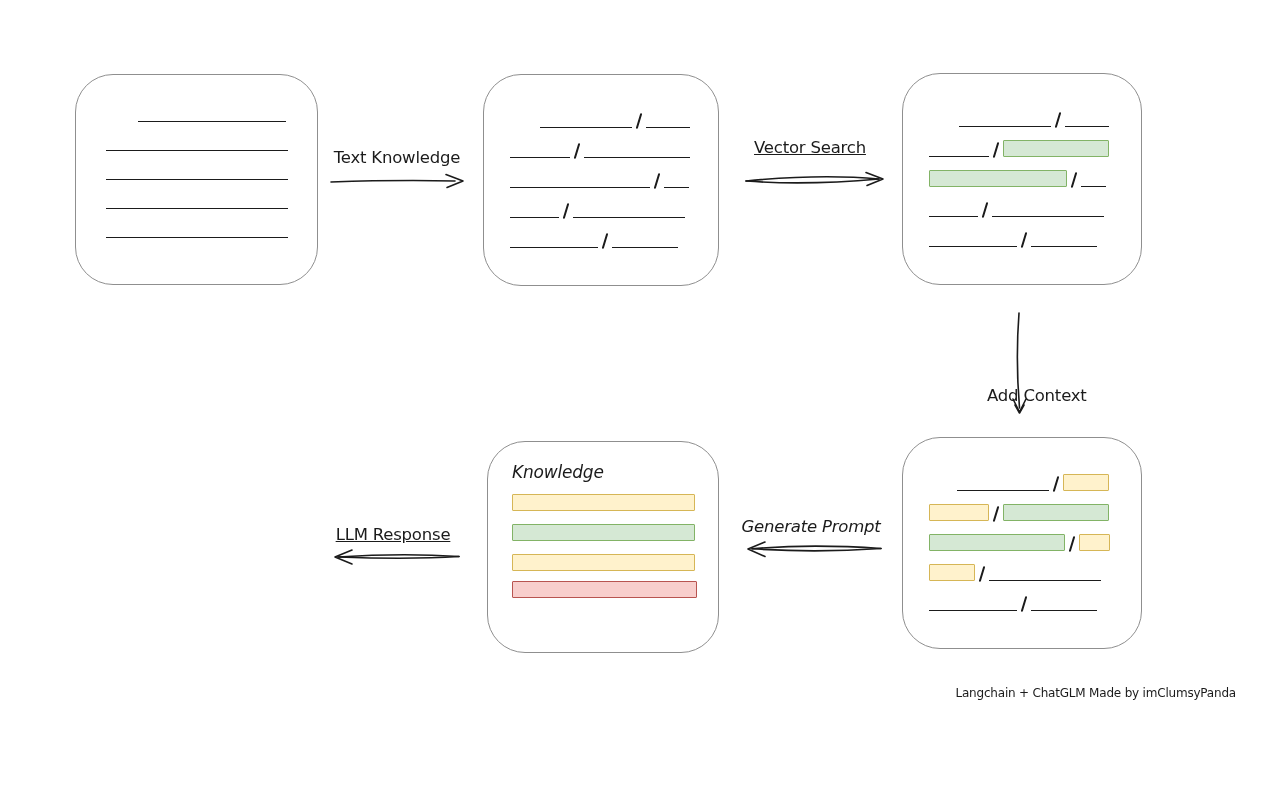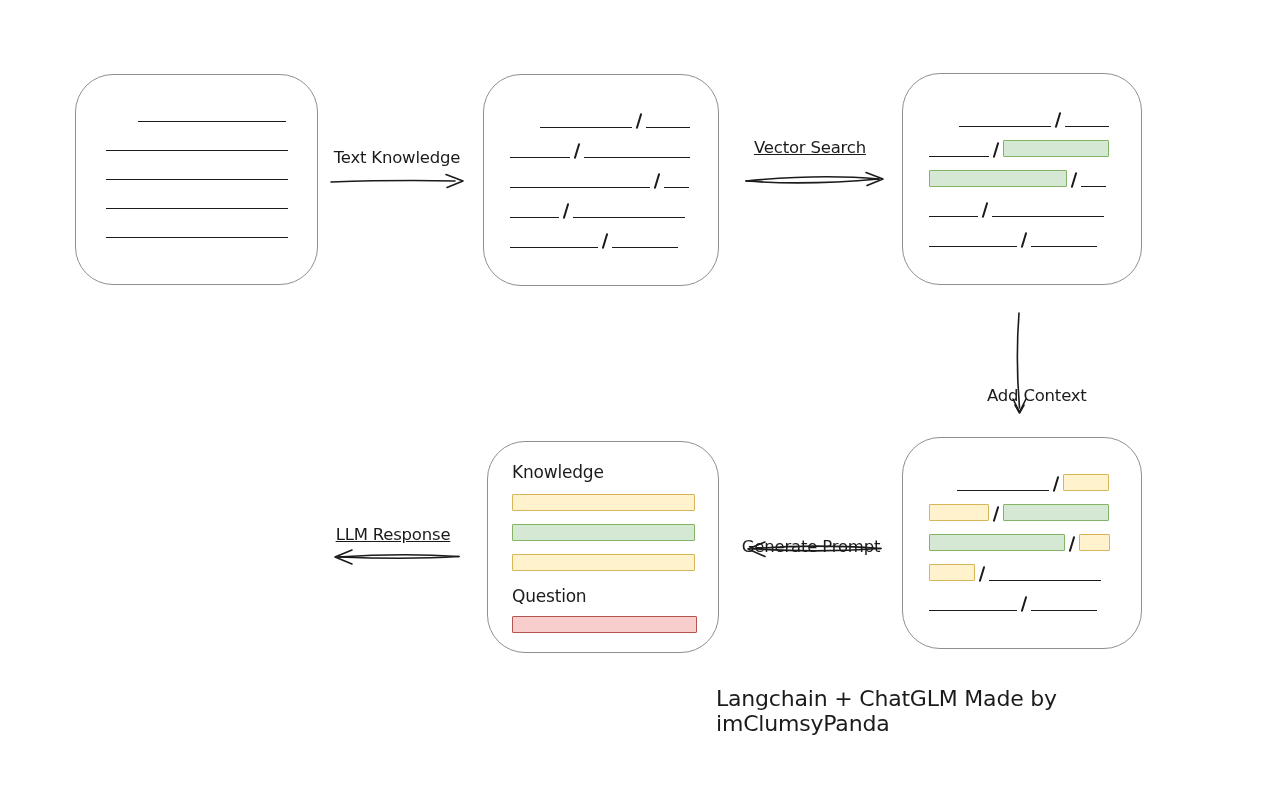"Knowledge" .pad-prompt { font-style: none -> italic }
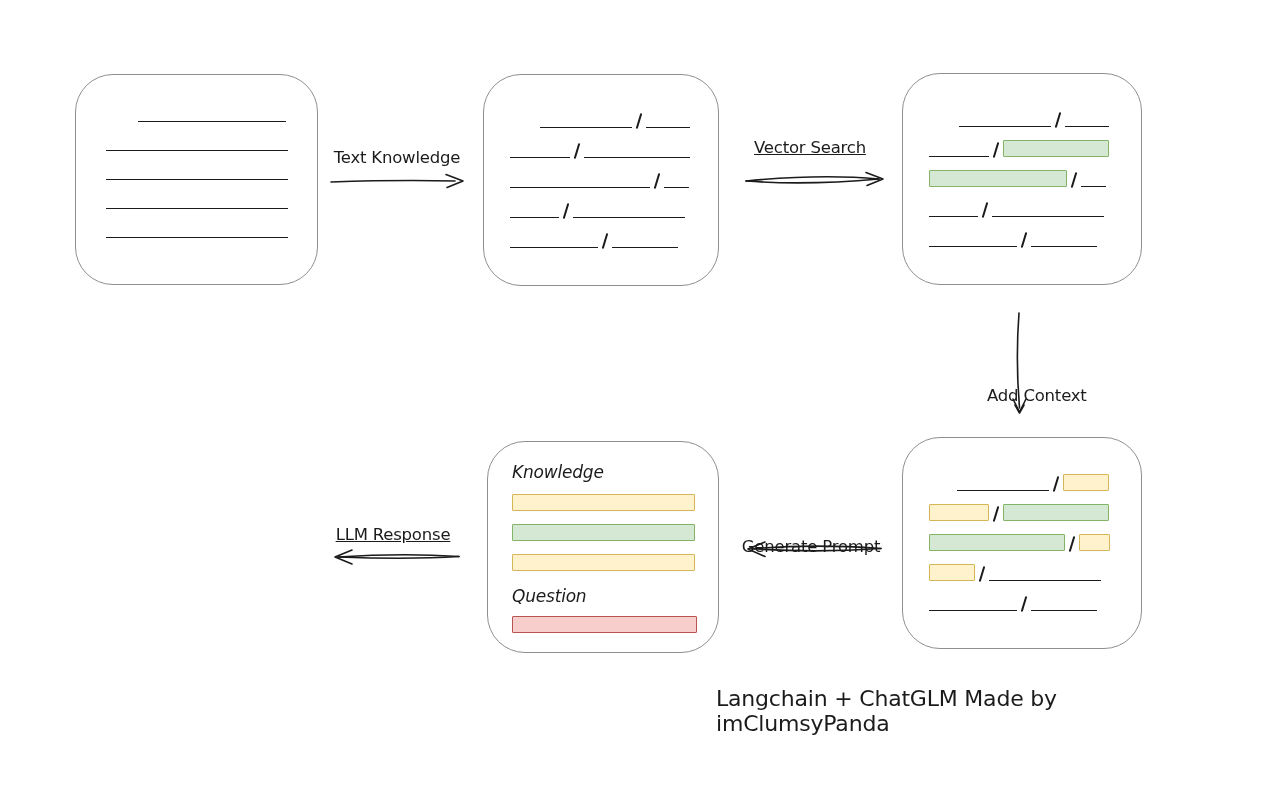"Generate Prompt" div.arrow-label { font-style: none -> italic; top: 537px -> 517px }
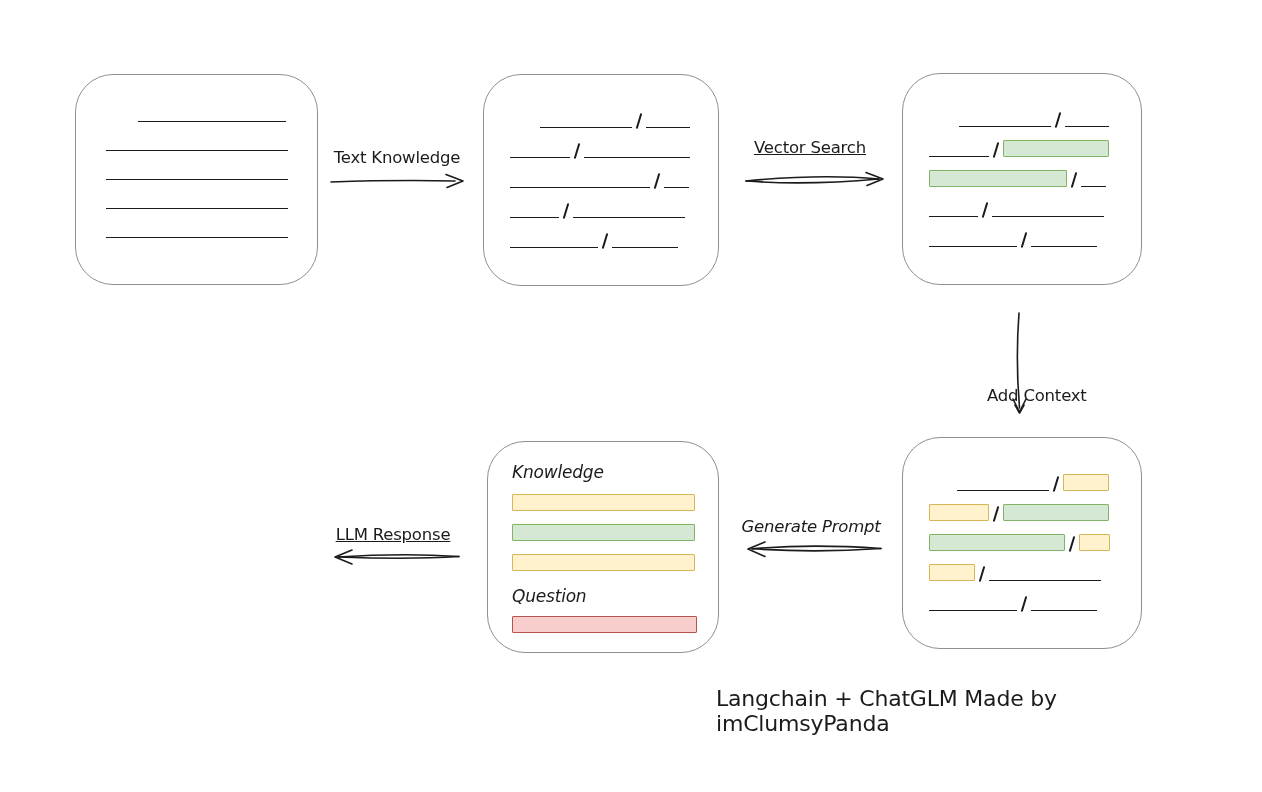"Question" div.node-title { html: <div>Question</div> -> none }
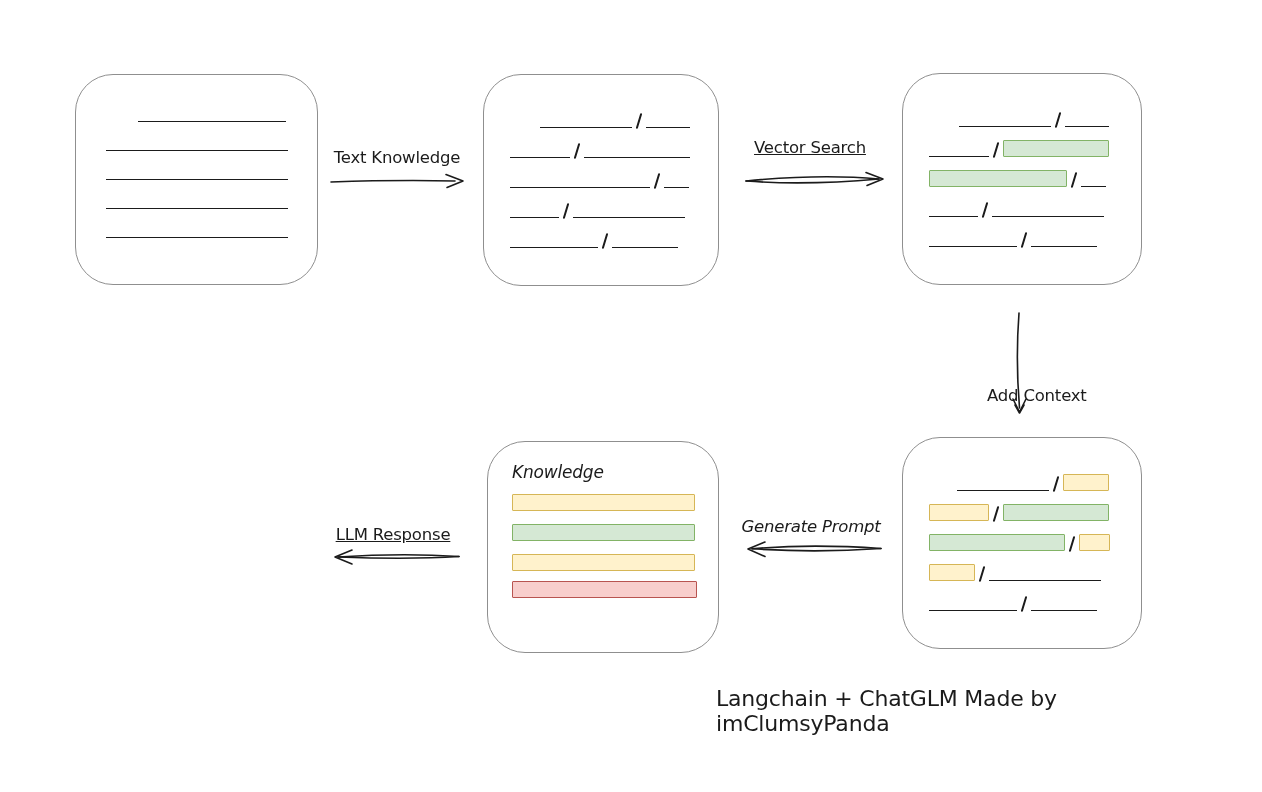"Langchain + ChatGLM Made by" .footer { font-size: 22px -> 12px; text-align: left -> right }
